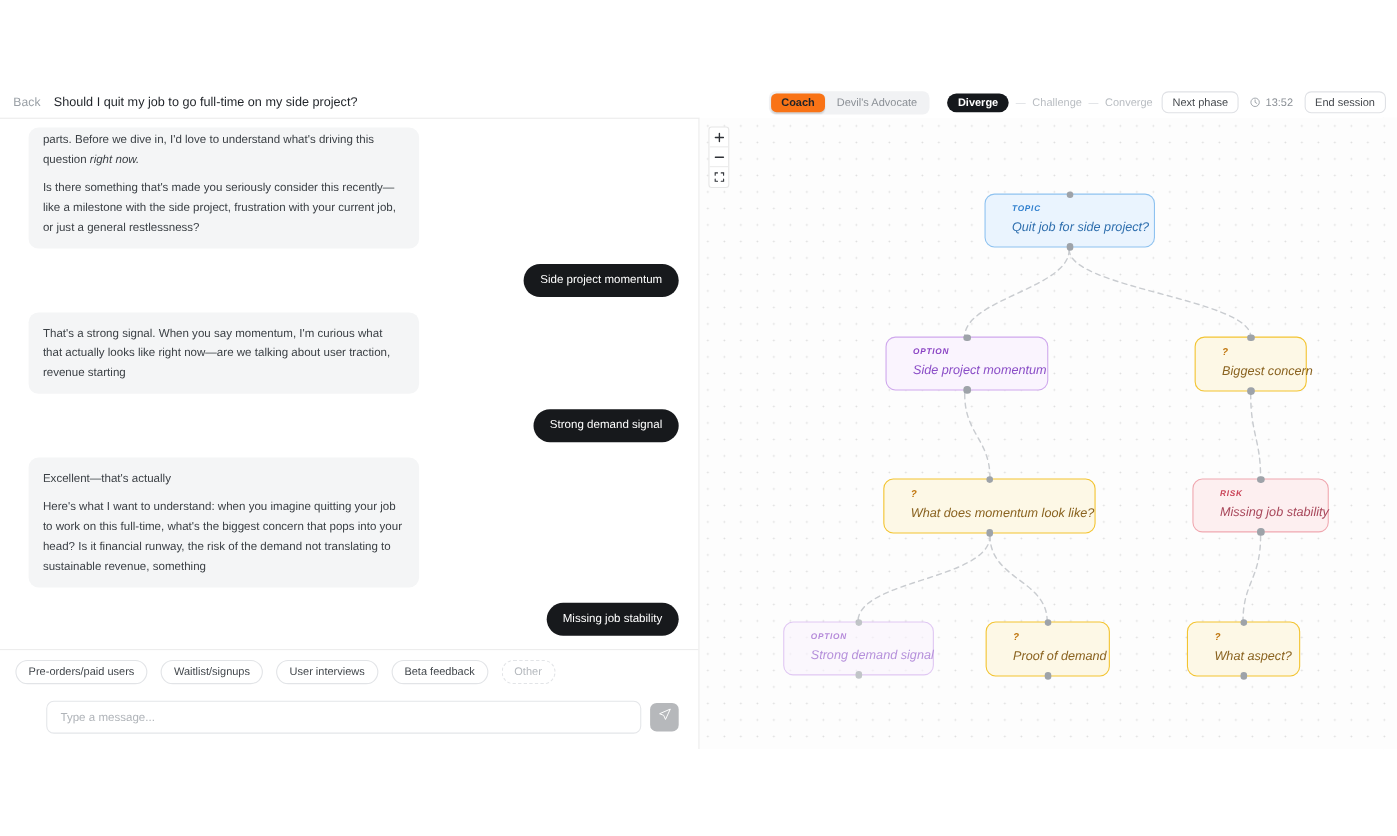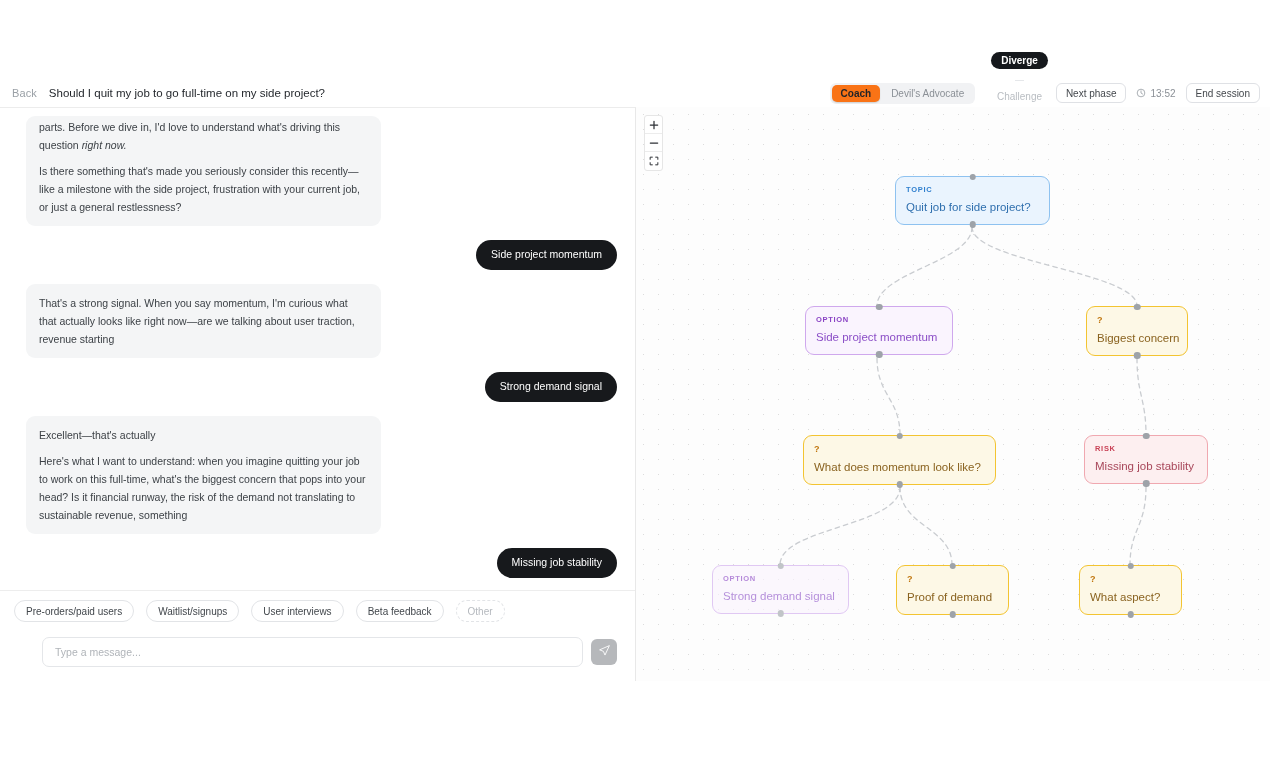"Diverge" .phases { flex-direction: column -> none }
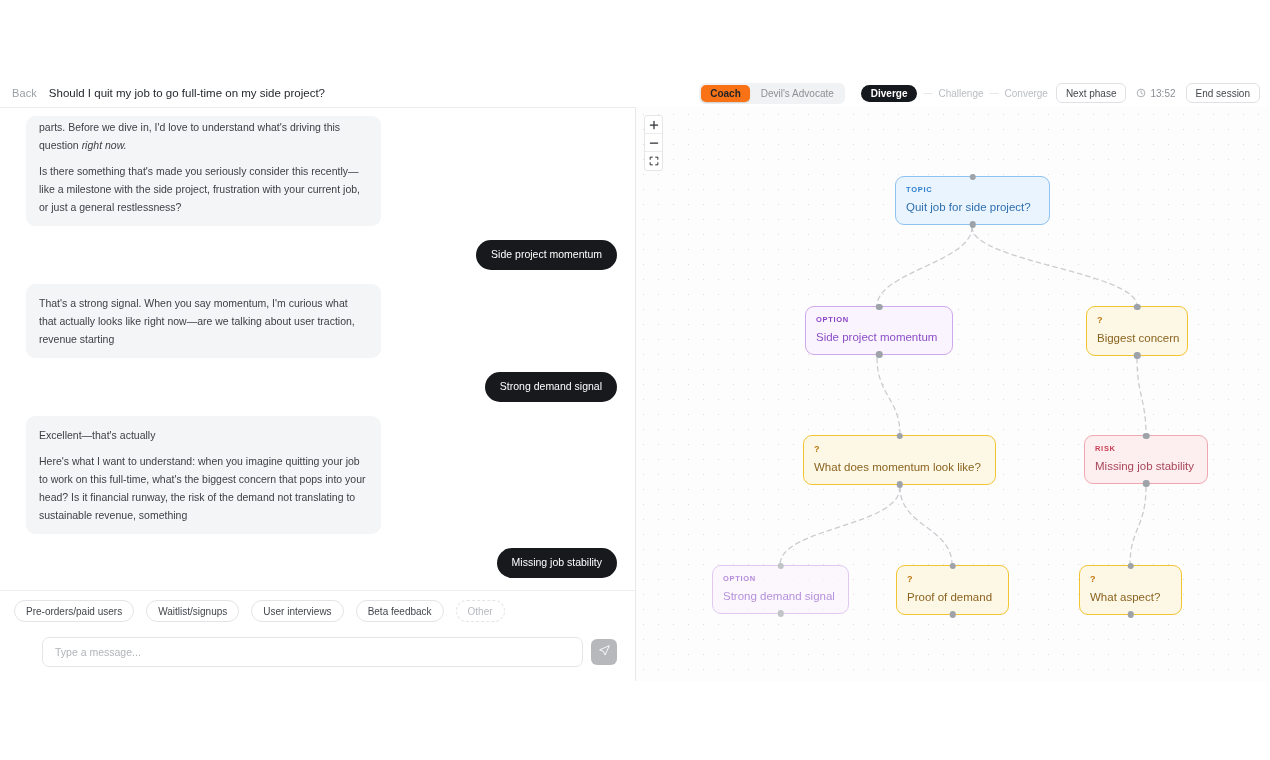"TOPIC" .node { font-style: none -> italic; padding: 8px 14px 10px 10px -> 8px 14px 10px 24px }
